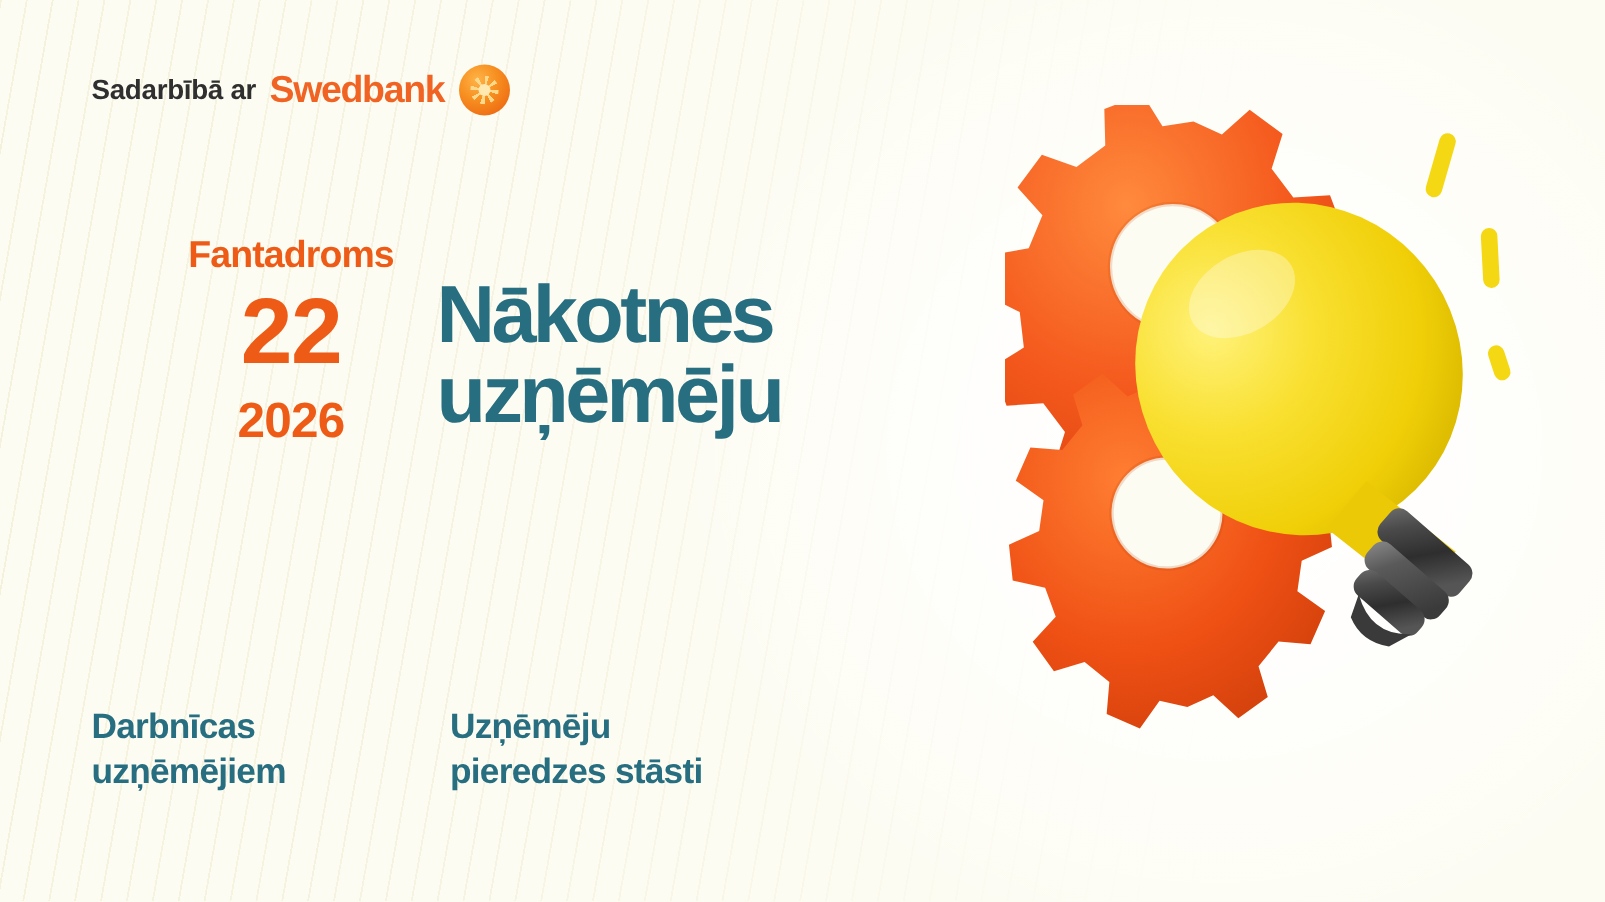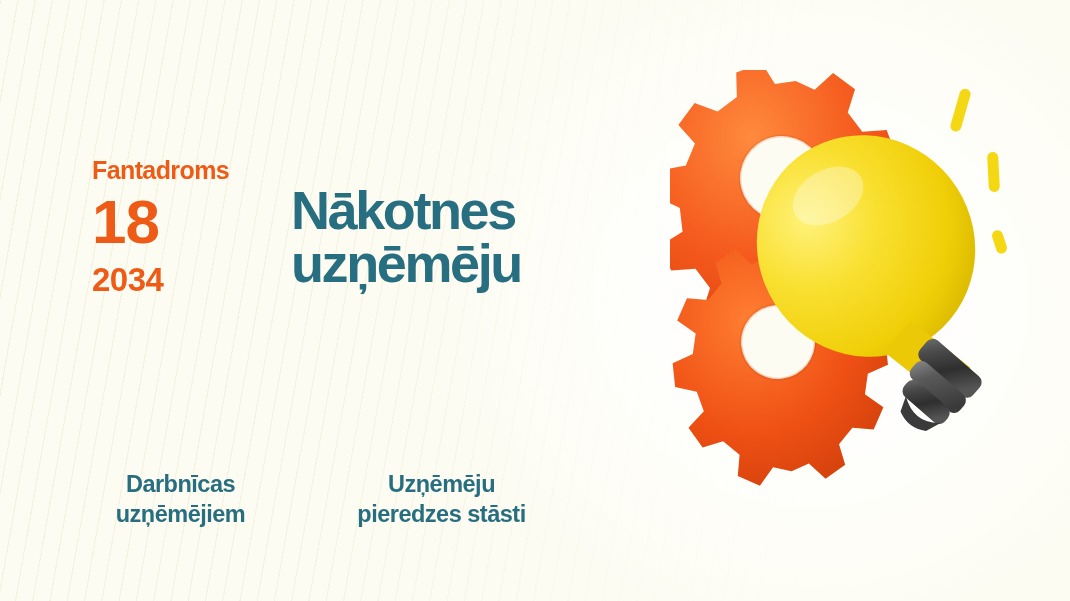"Sadarbībā ar" div { html: none -> <div> <span>Sadarbībā ar</span> <span>Swedbank</span> <span></span> </div> }
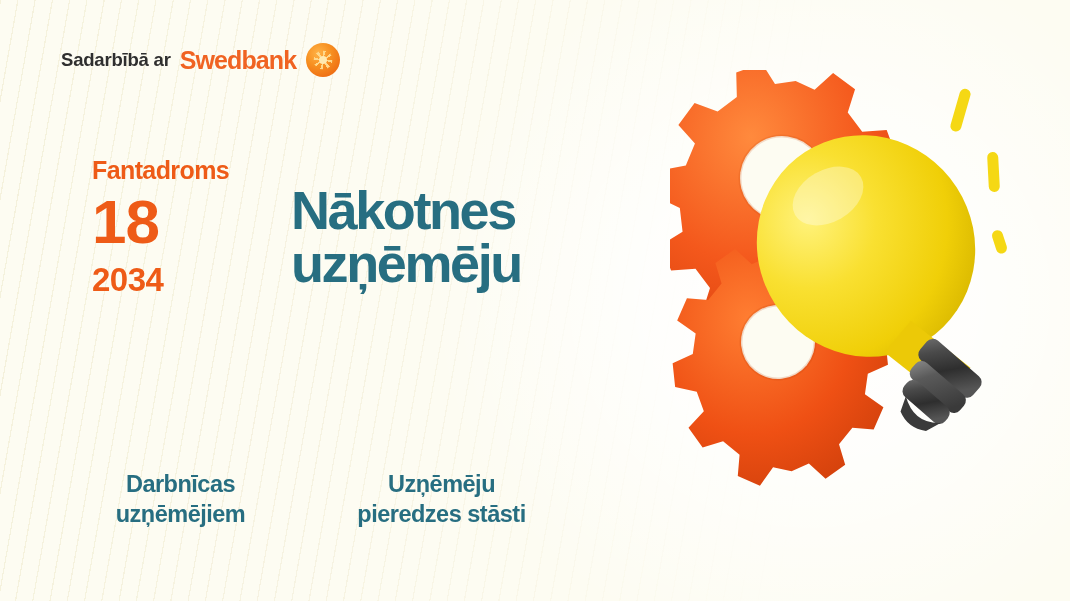"Fantadroms" #eventmeta { left: 92px -> 104px; text-align: none -> center }
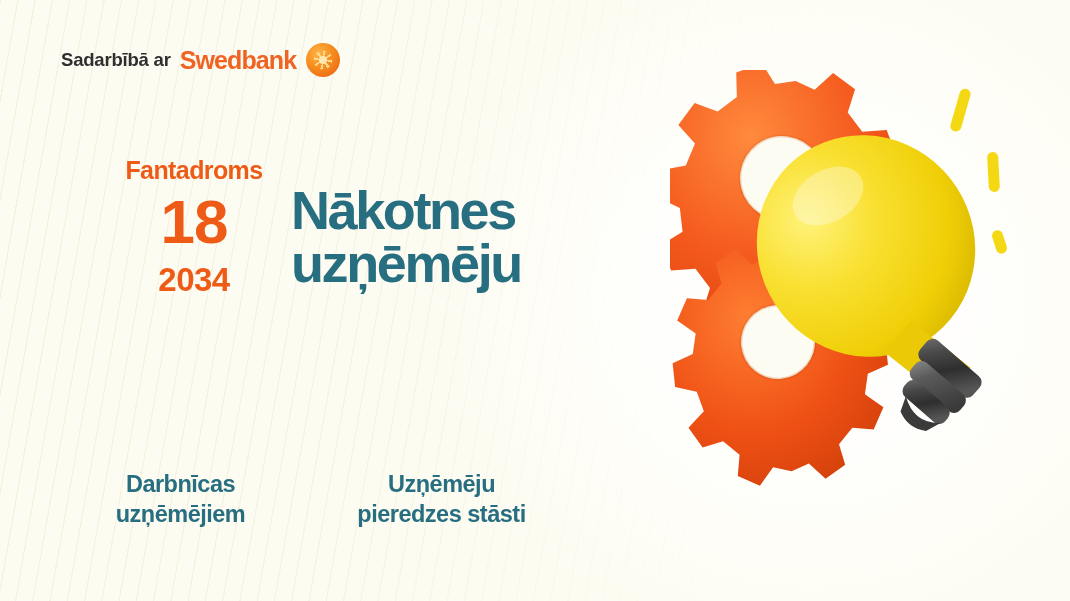"18" div { text: 18 -> 22 }
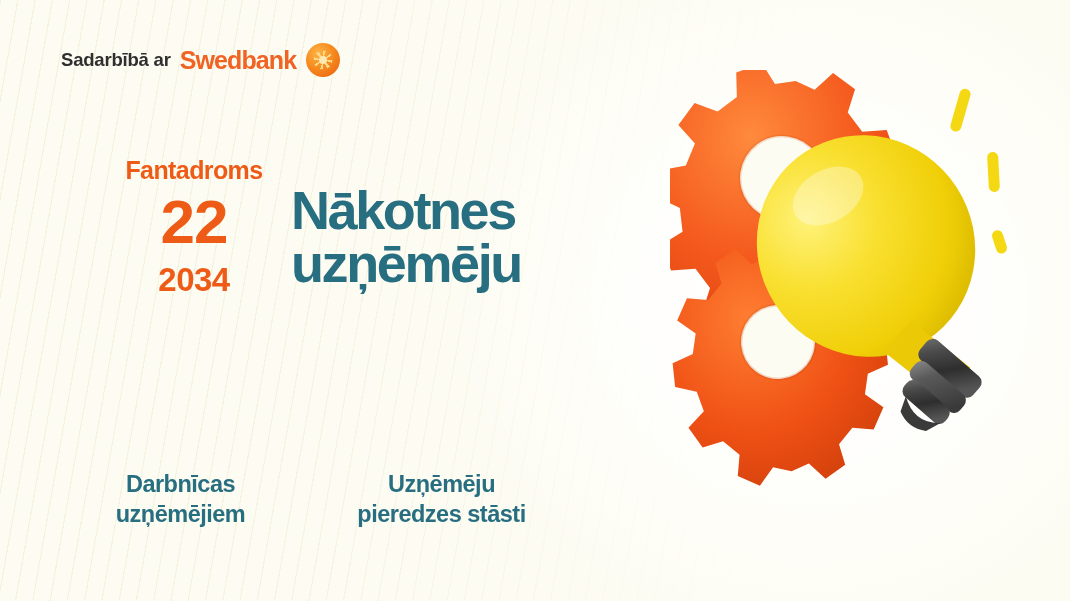"2034" div { text: 2034 -> 2026 }
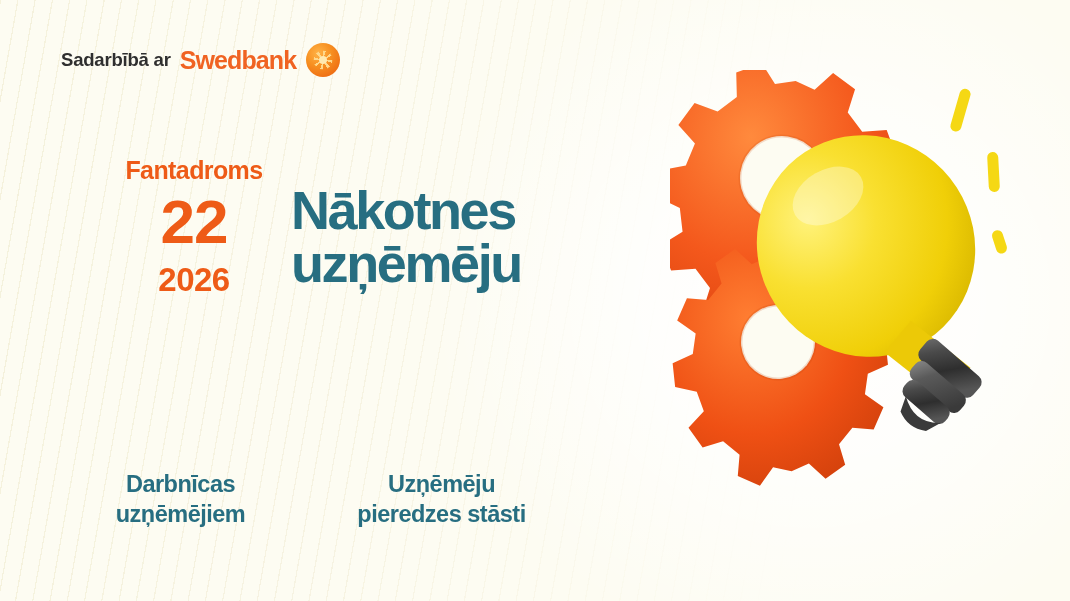"Darbnīcas" .feature { text-align: center -> none }
